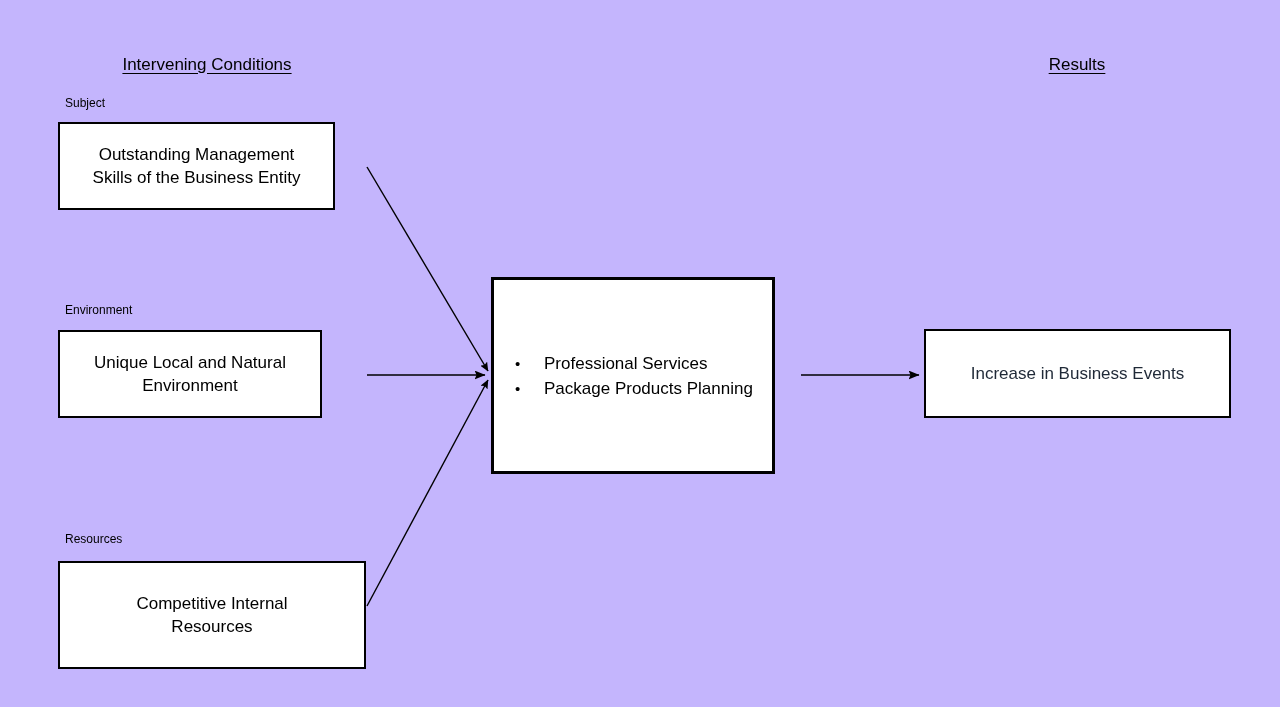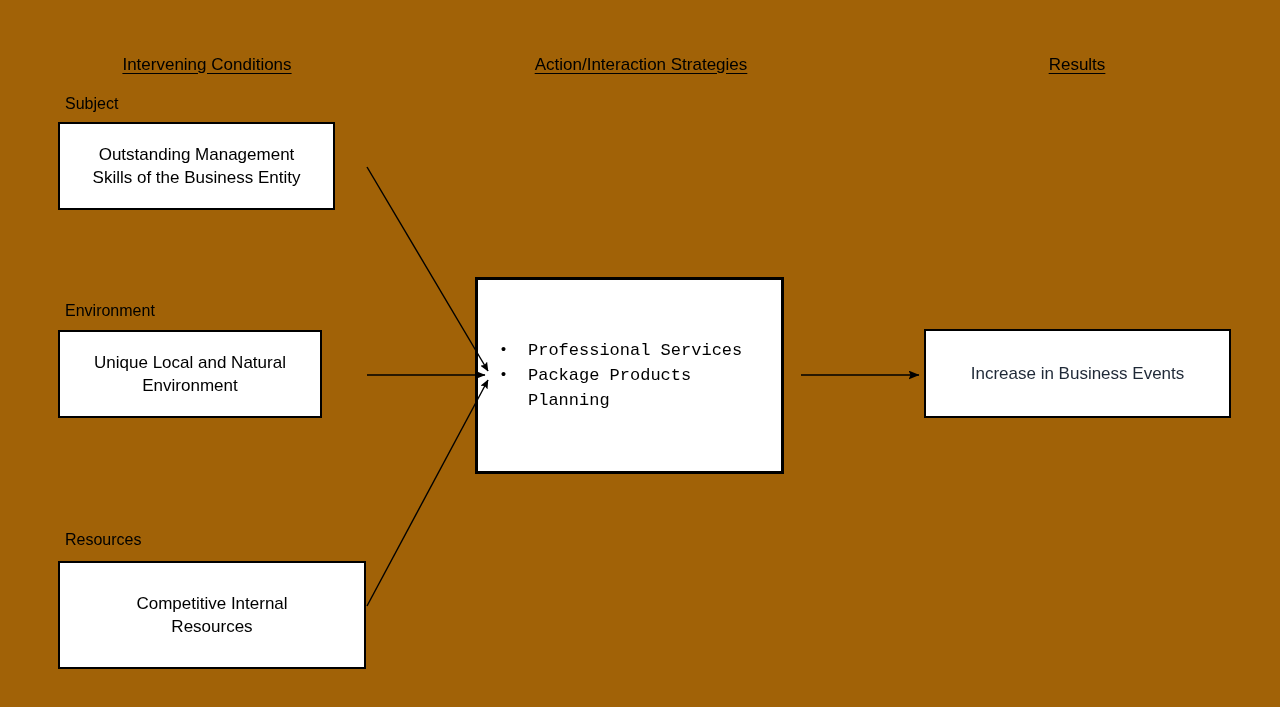"Intervening Conditions" #canvas { background: #a16207 -> #c4b5fd }
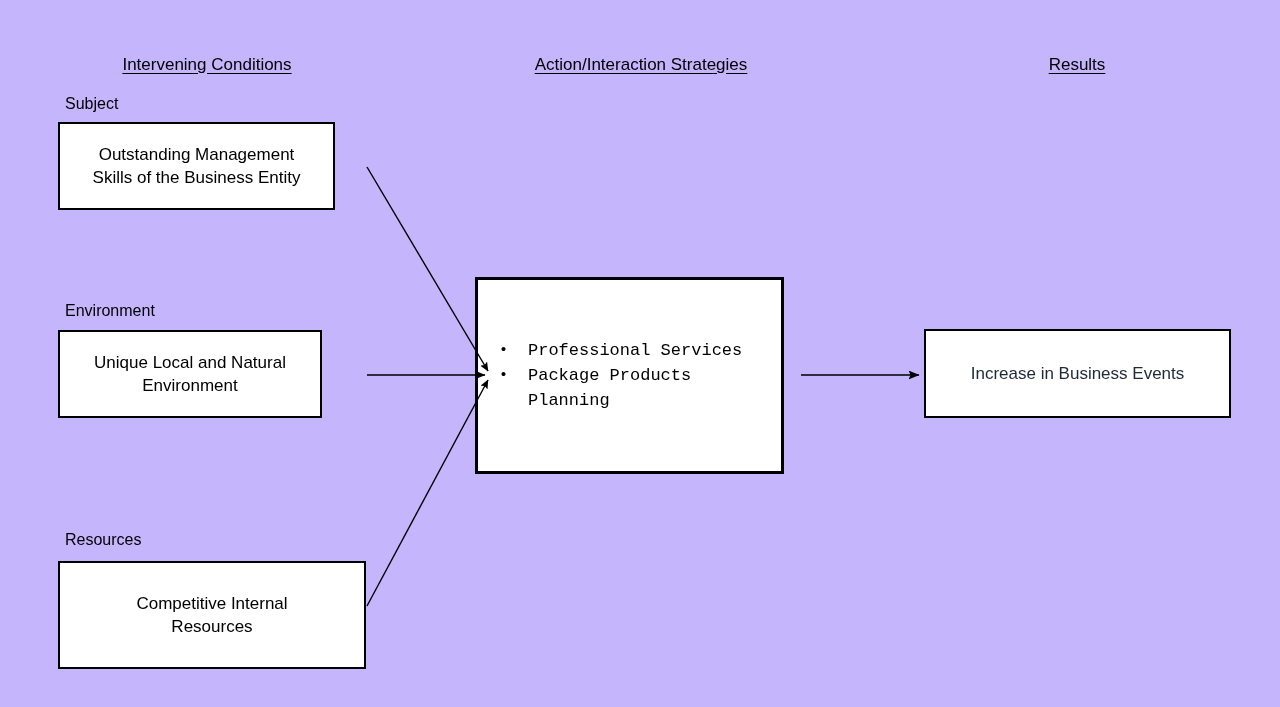"Action/Interaction Strategies" div.col-header { html: <div>Action/Interaction Strategies</div> -> none }
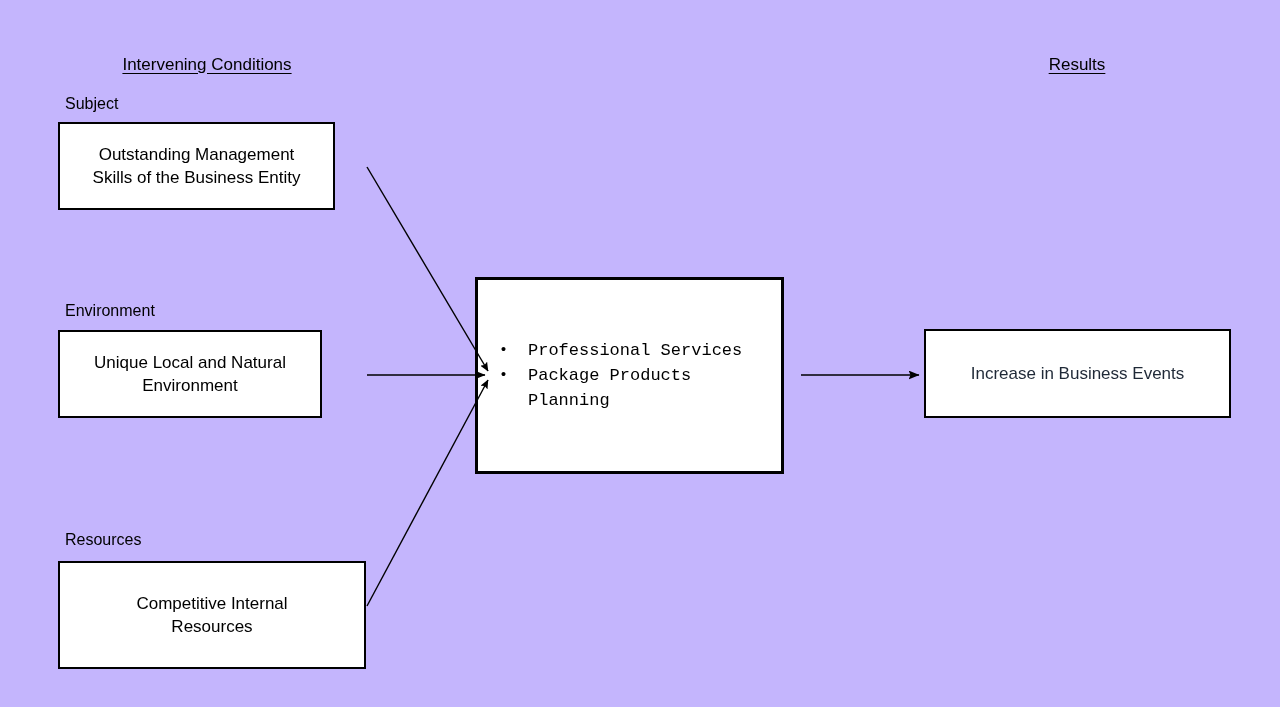"Subject" .cat-label { font-size: 16px -> 12px }
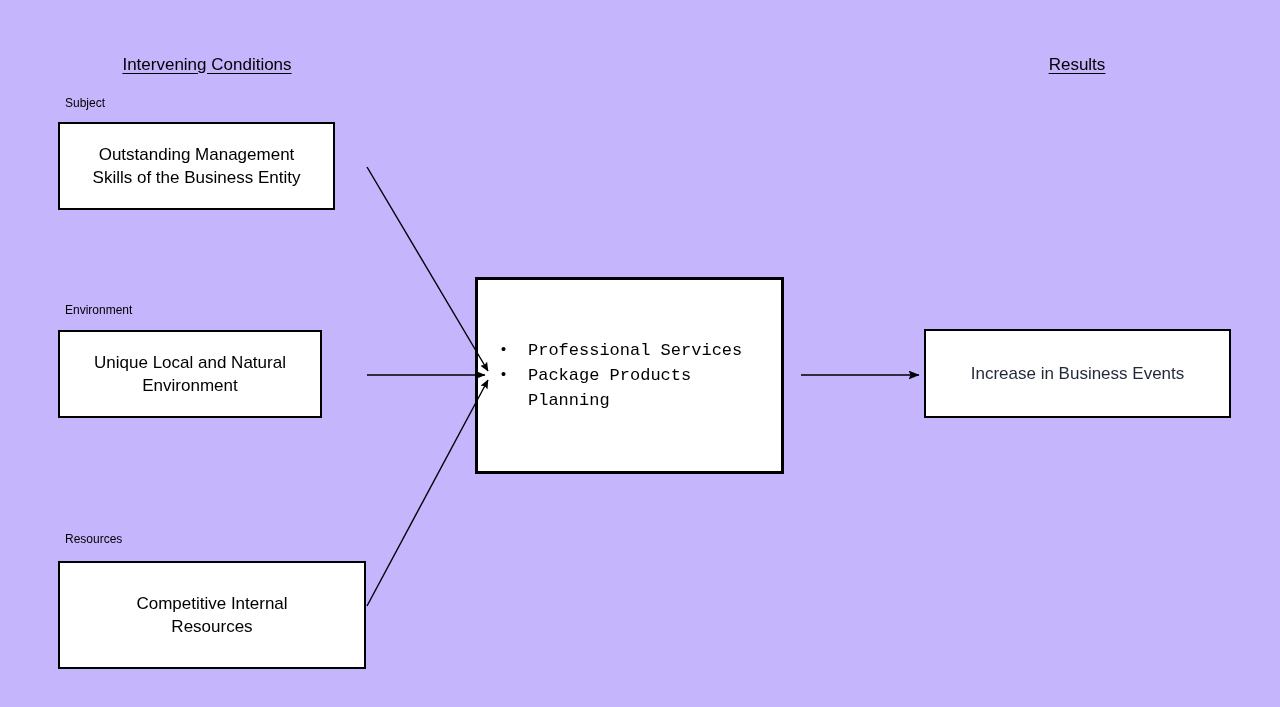"Professional Services" div.box { font-family: Liberation Mono, monospace -> none; left: 475px -> 491px; width: 309px -> 284px }
